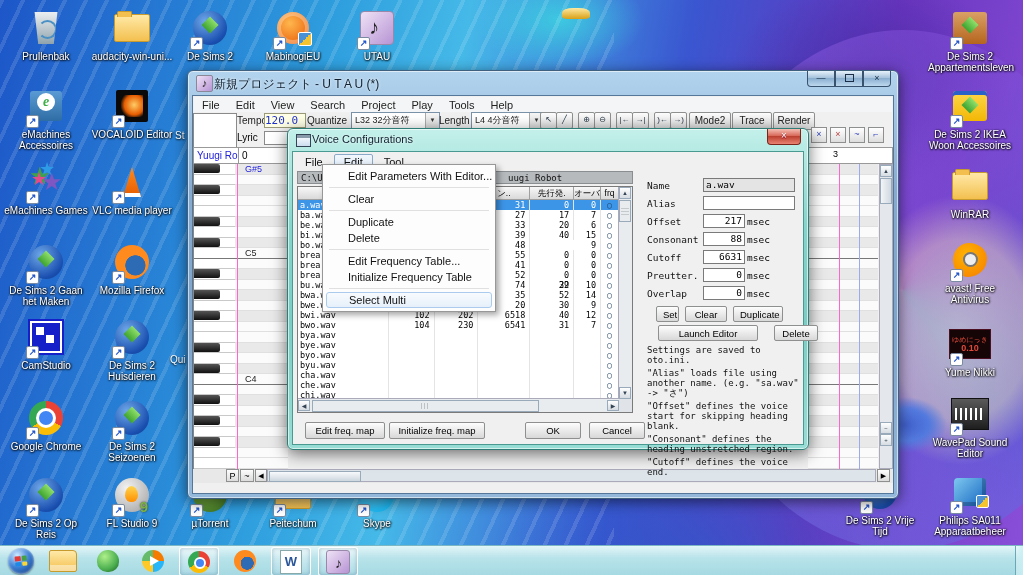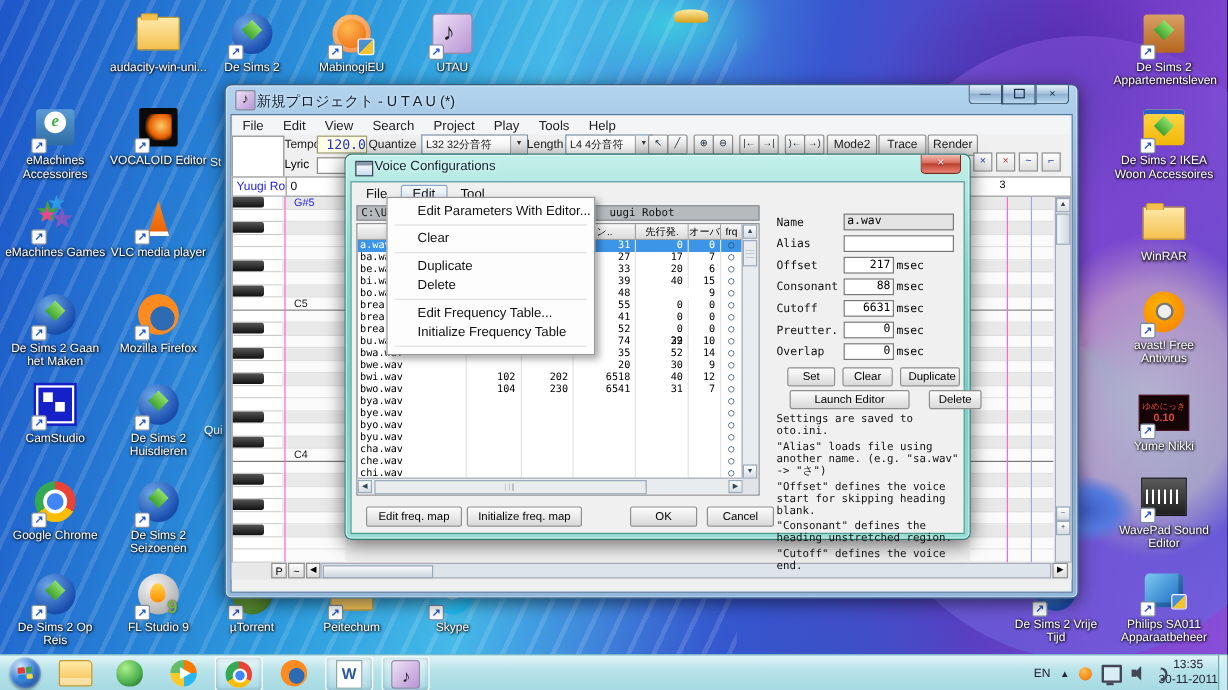"Prullenbak" div.desk-icon { html: none -> <div> <div> <div></div> </div> <div>Prullenbak</div> </div> }
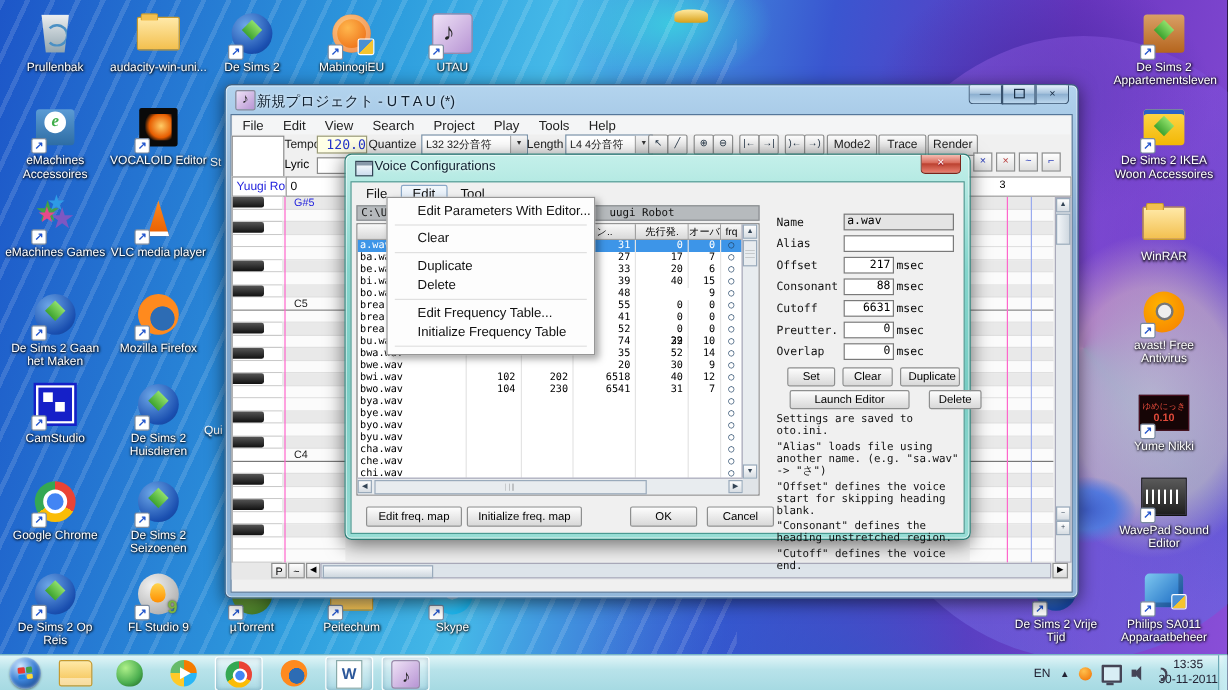"120.0" .tempo-box { text-align: right -> left }
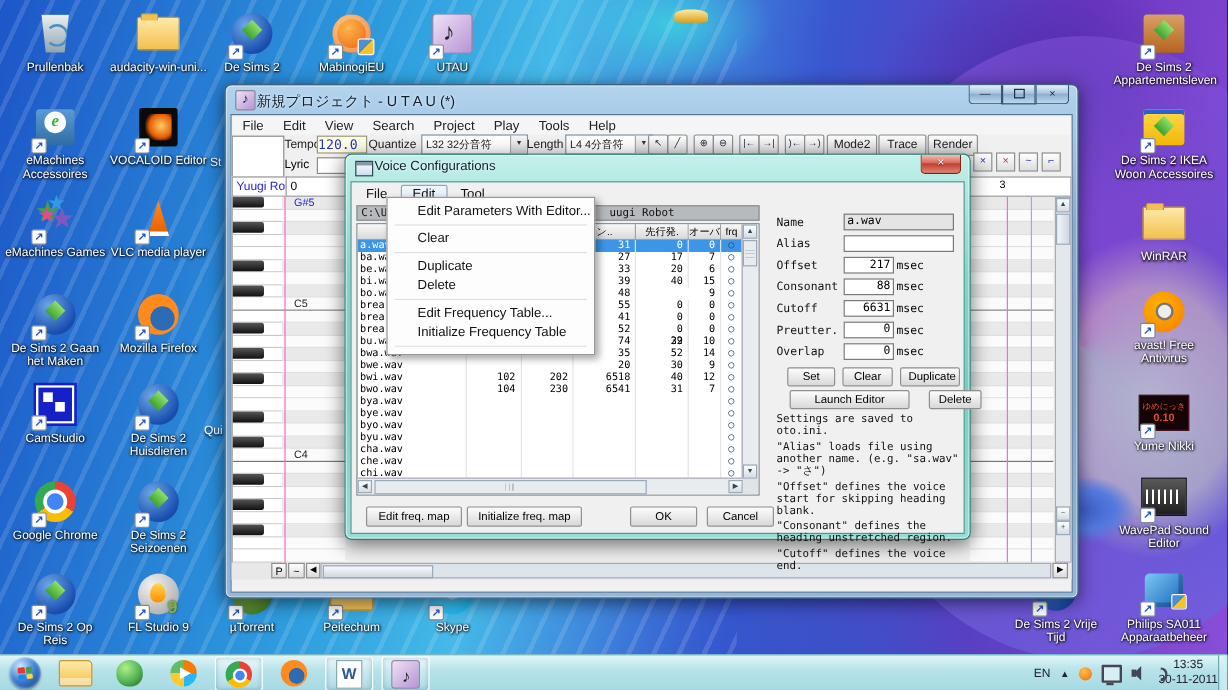"Select Multi" div.mitem { html: none -> <div>Select Multi</div> }
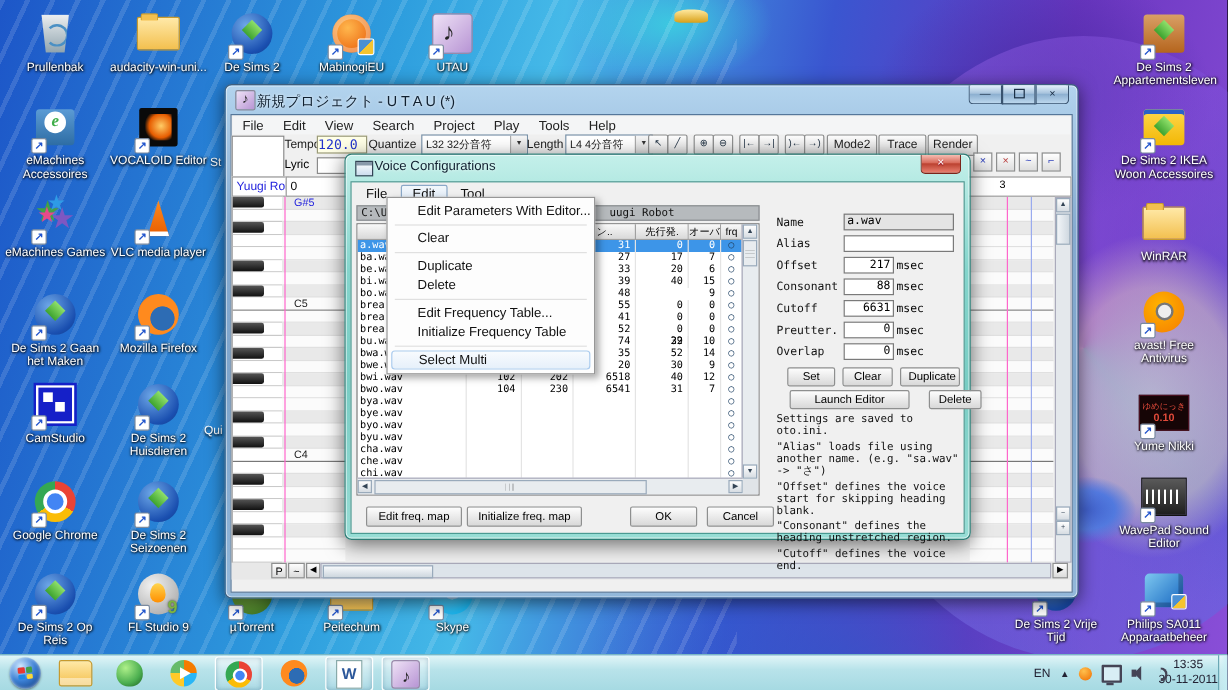"Set" div.dbtn { width: 40px -> 23px }
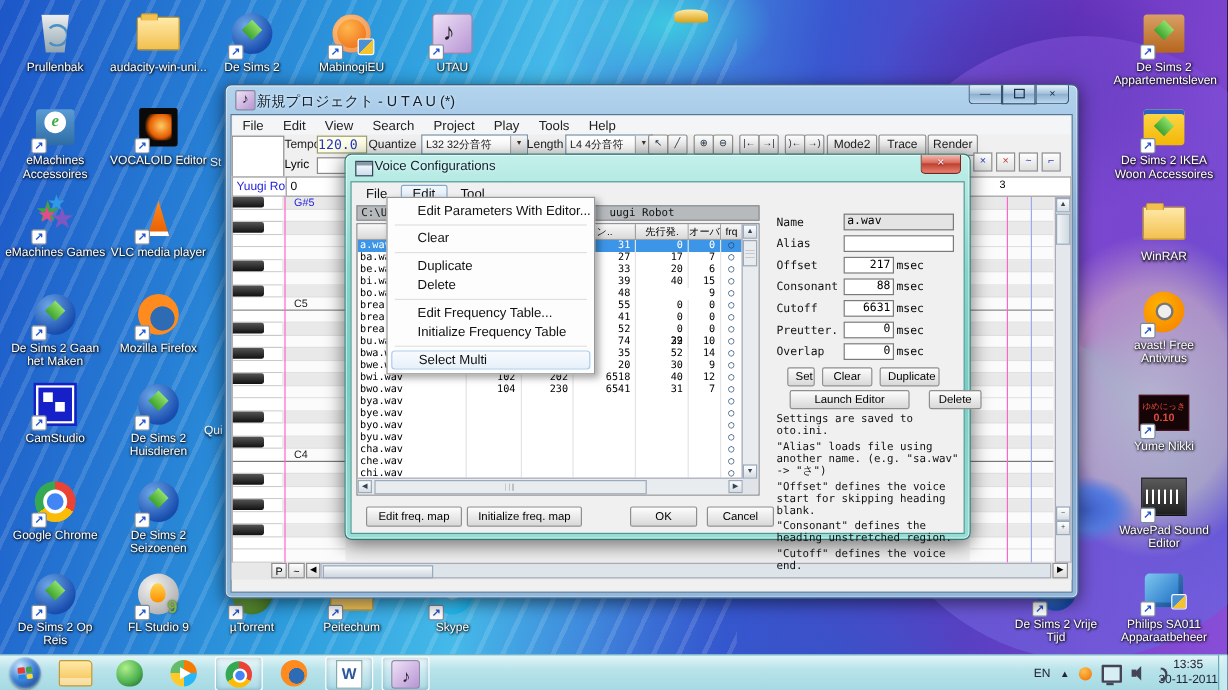"EN" div { html: <div> <span>EN</span> <span>▲</span> <span></span> <span></span> <span> <span></span> </span> <span> <span>13:35</span><br> <span>30-11-2011</span> </span> </div> -> none }
